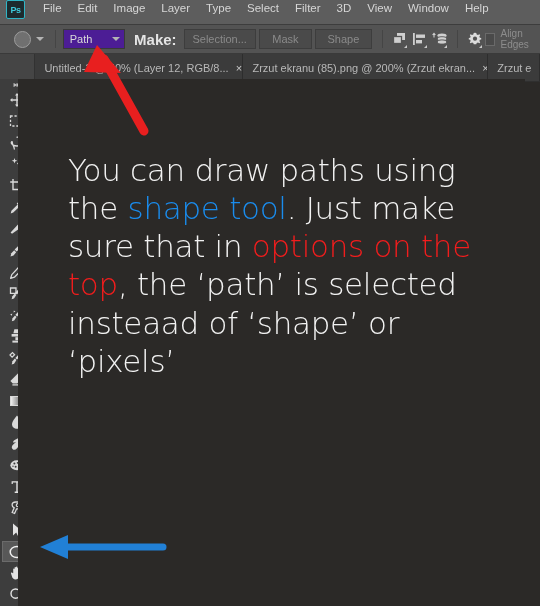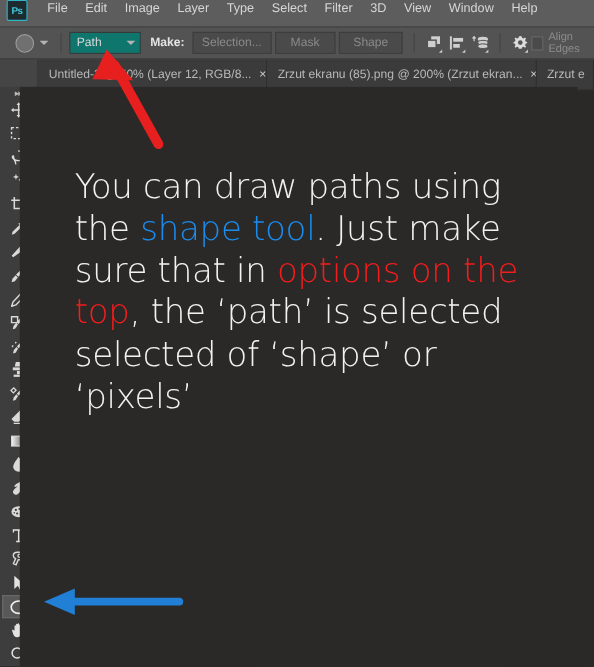"Path" .opt-select { background: #0f766e -> #4c1d95 }
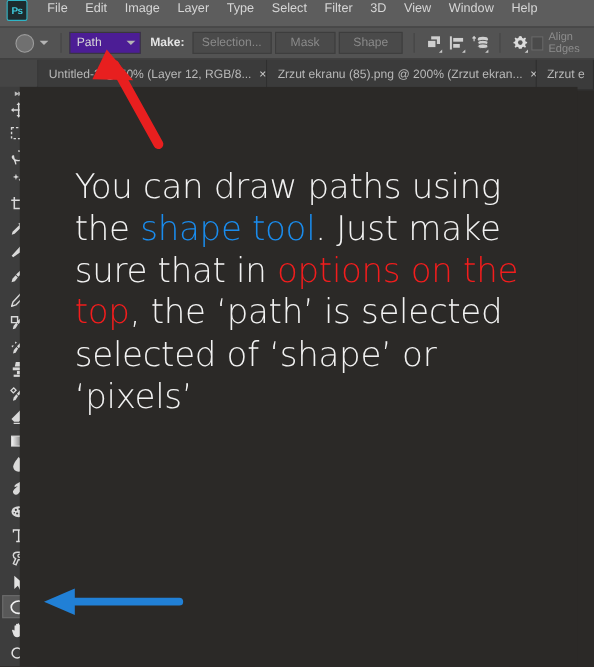"Make:" .opt-label { font-size: 11px -> 15px }
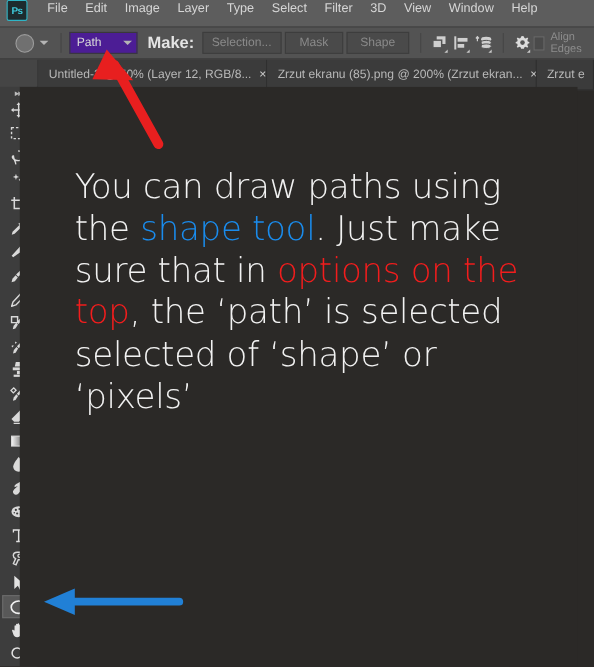"selected of ‘shape’ or" span { text: selected -> insteaad }
